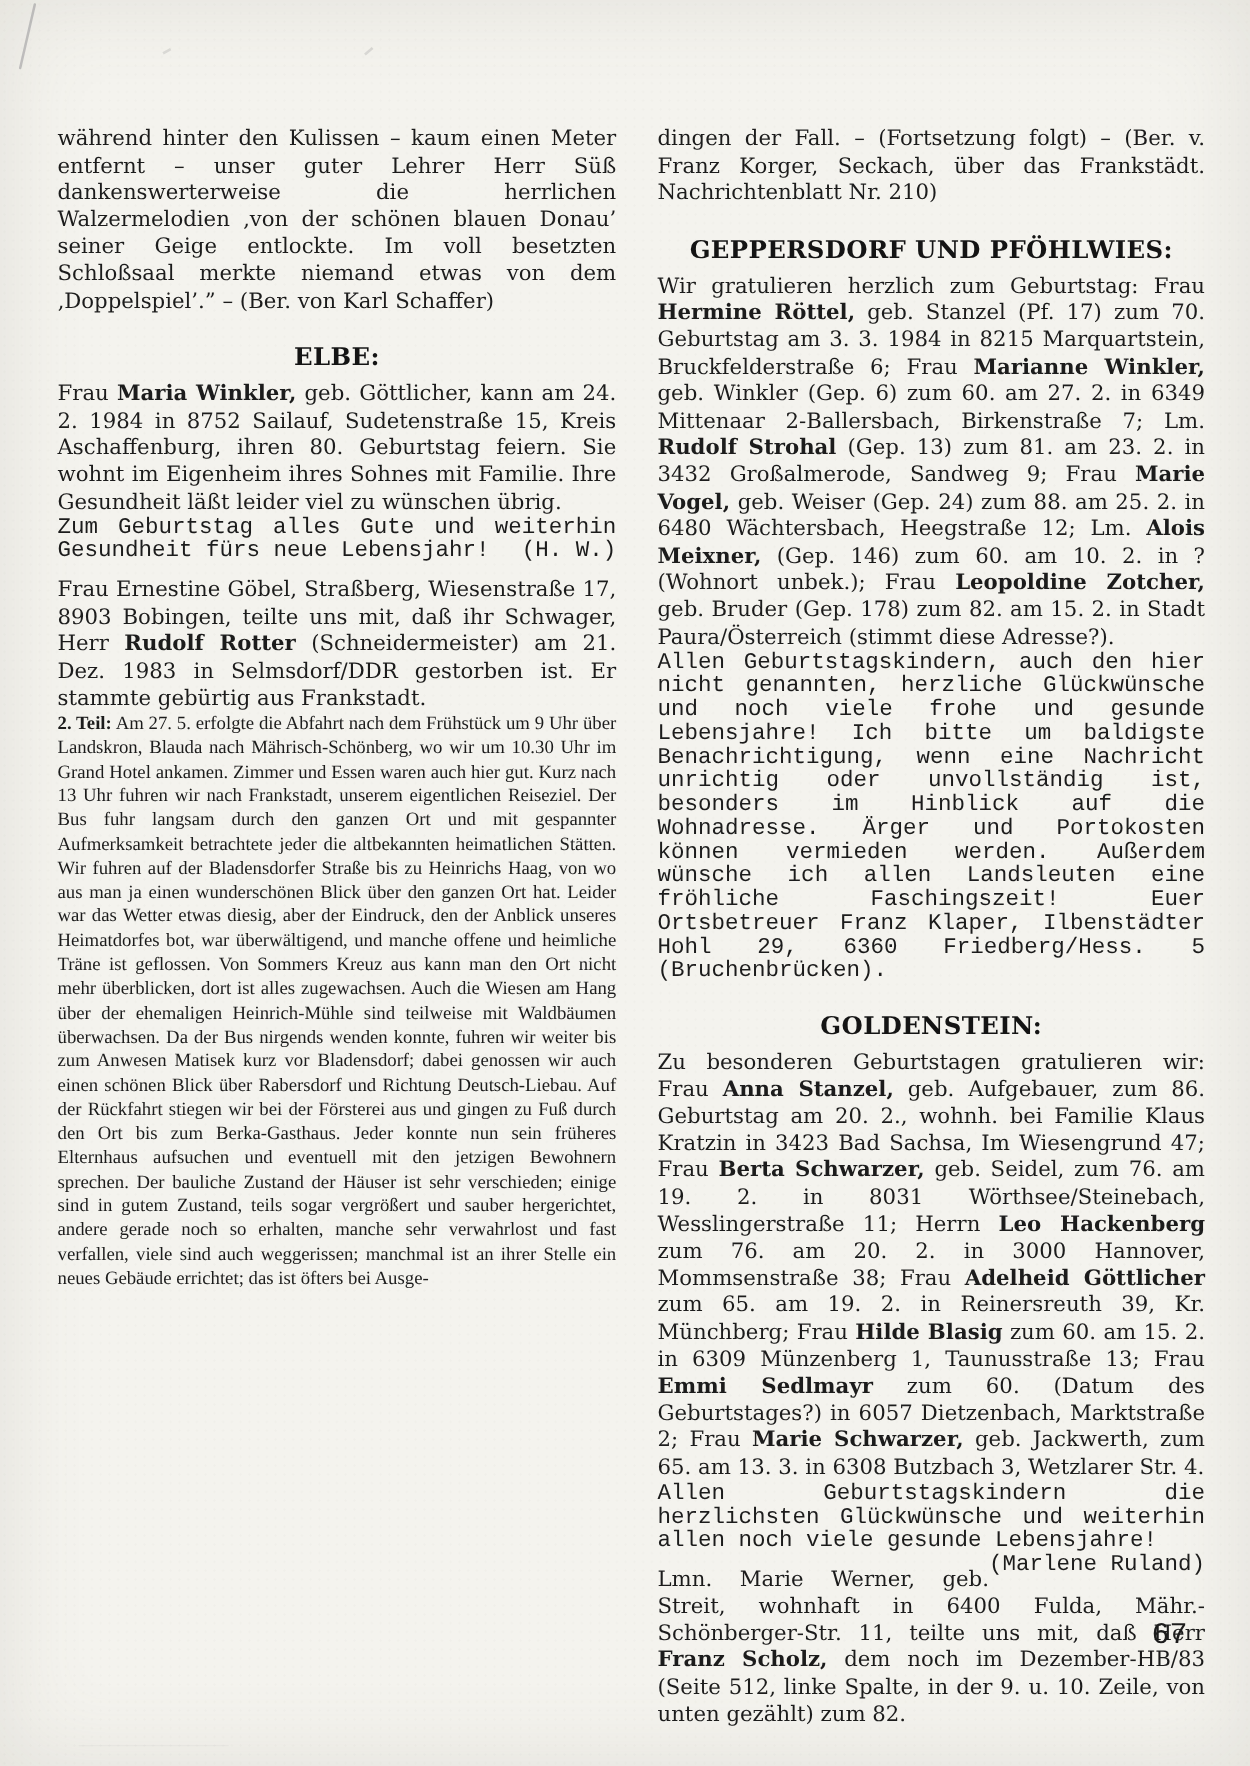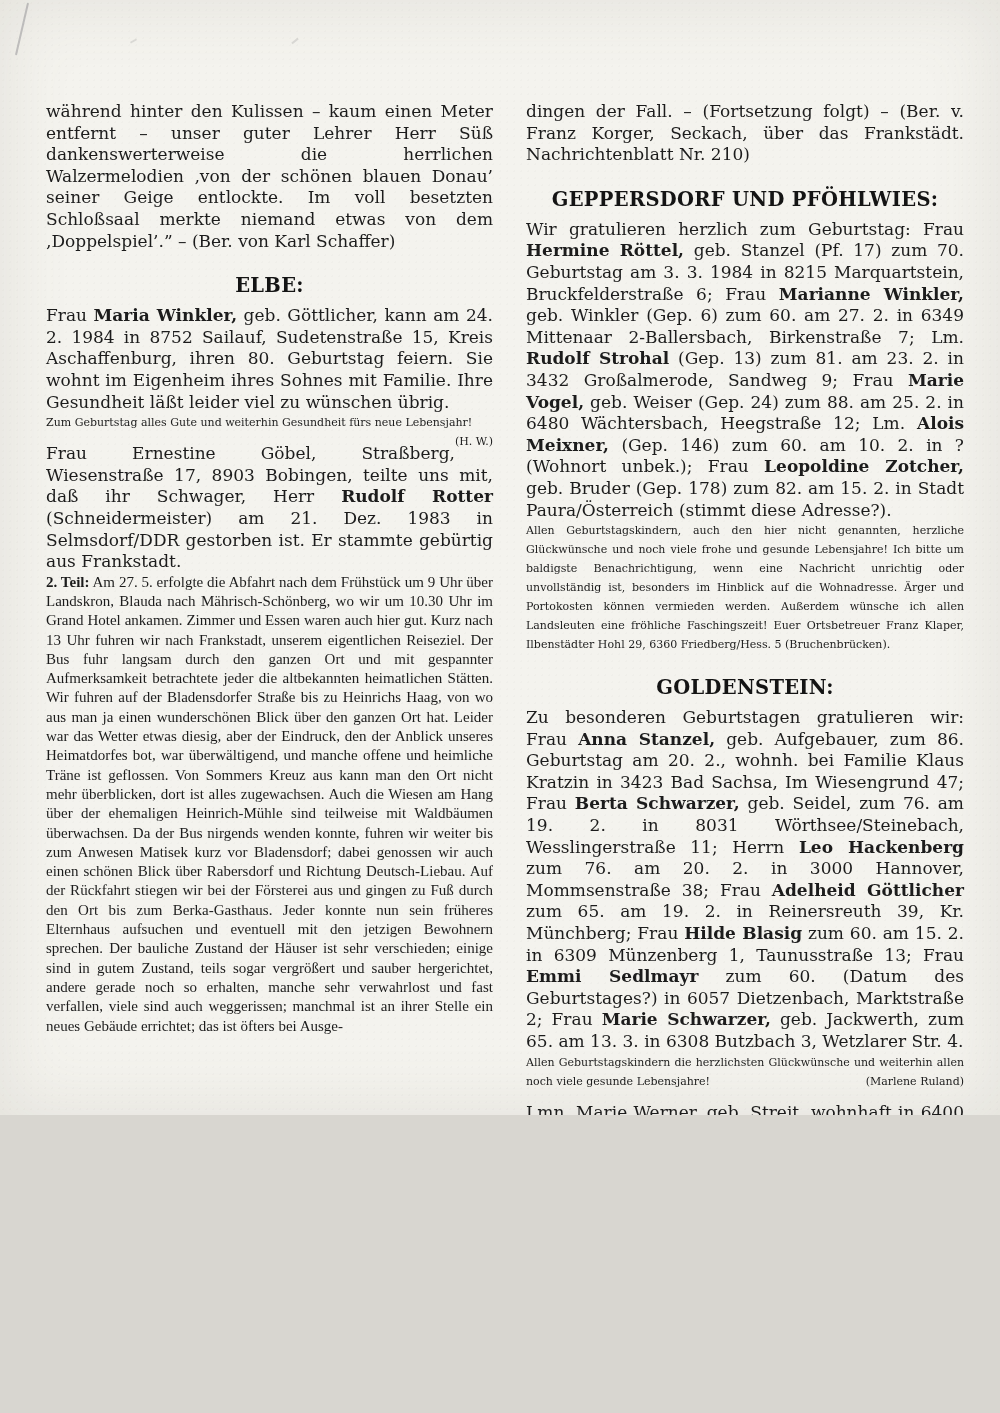"während hinter den Kulissen –" .page { height: 1115px -> 1413px }
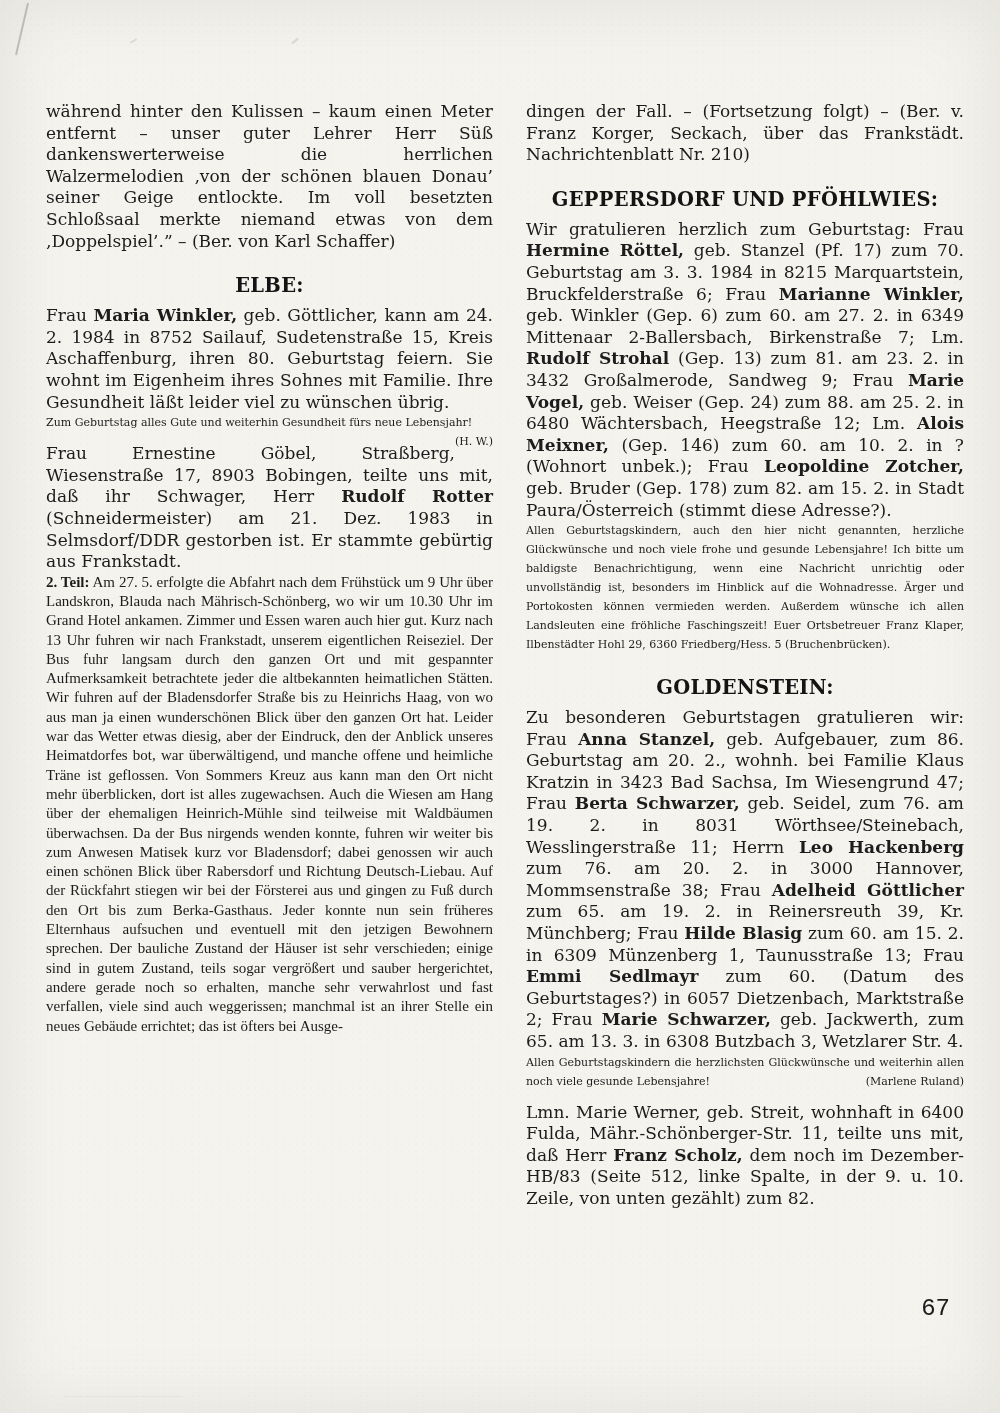"Zum Geburtstag alles Gute und" p.small { font-family: none -> Liberation Mono, monospace; font-size: 11px -> 18px }
